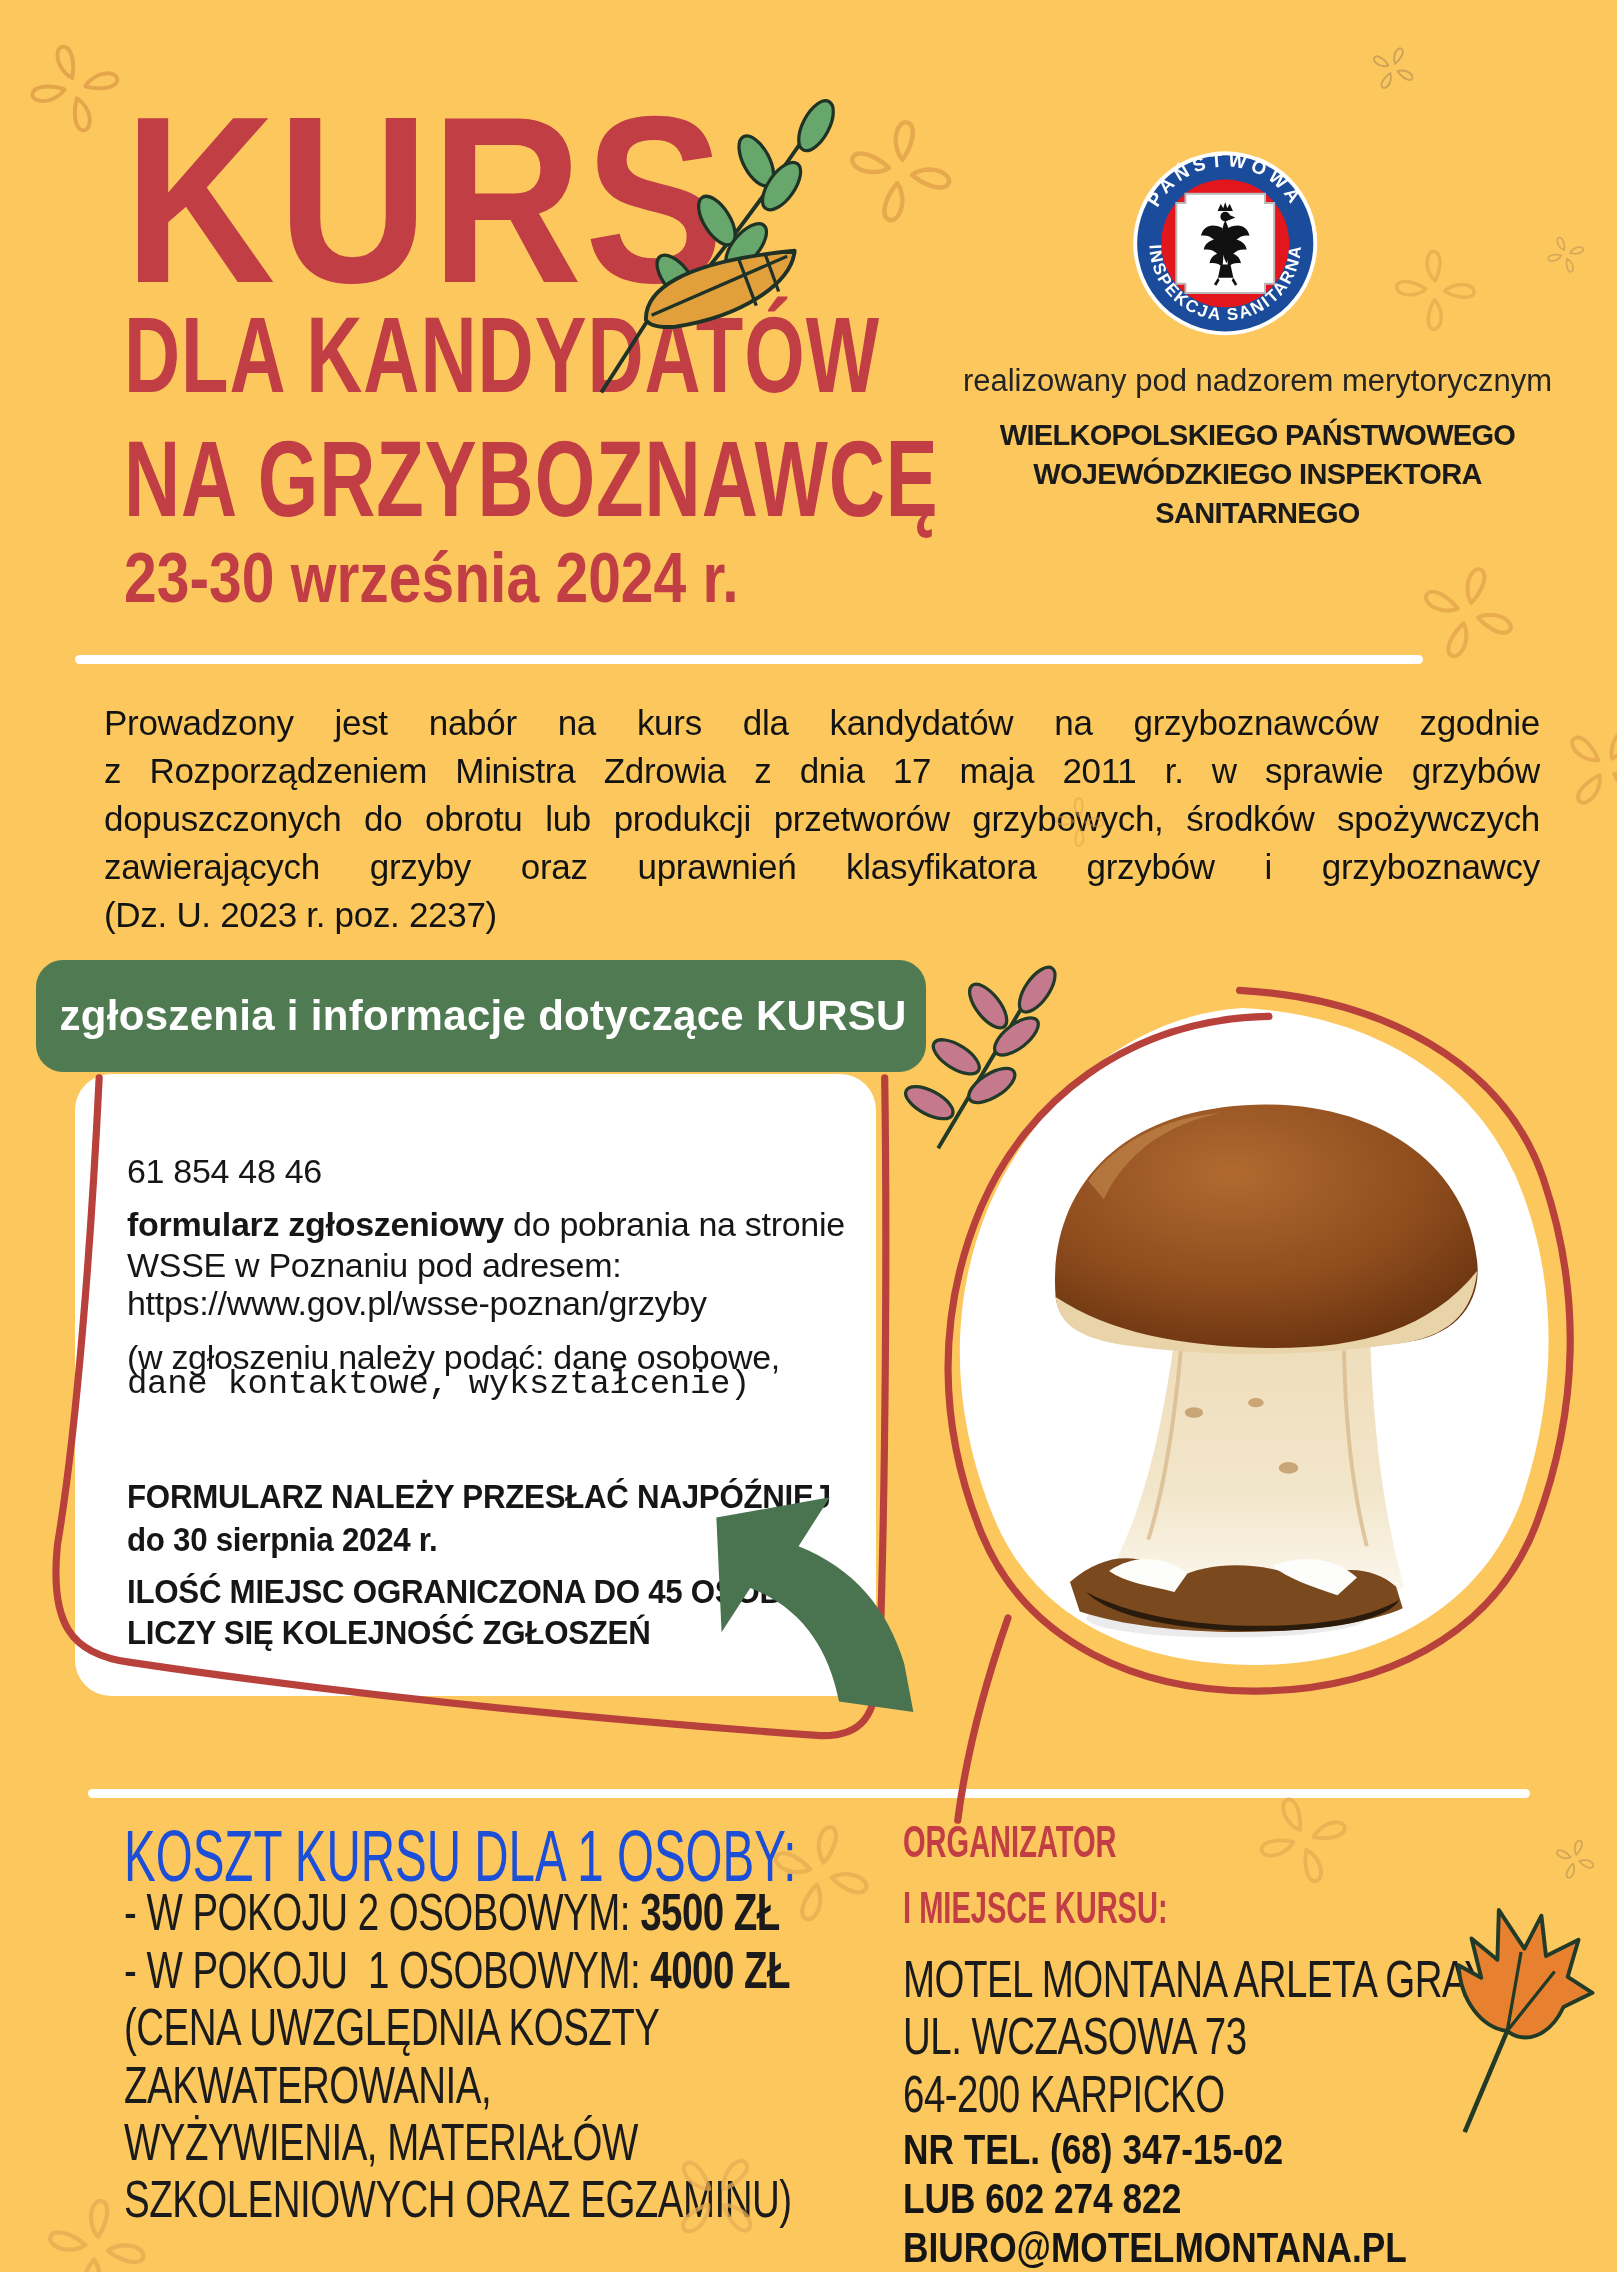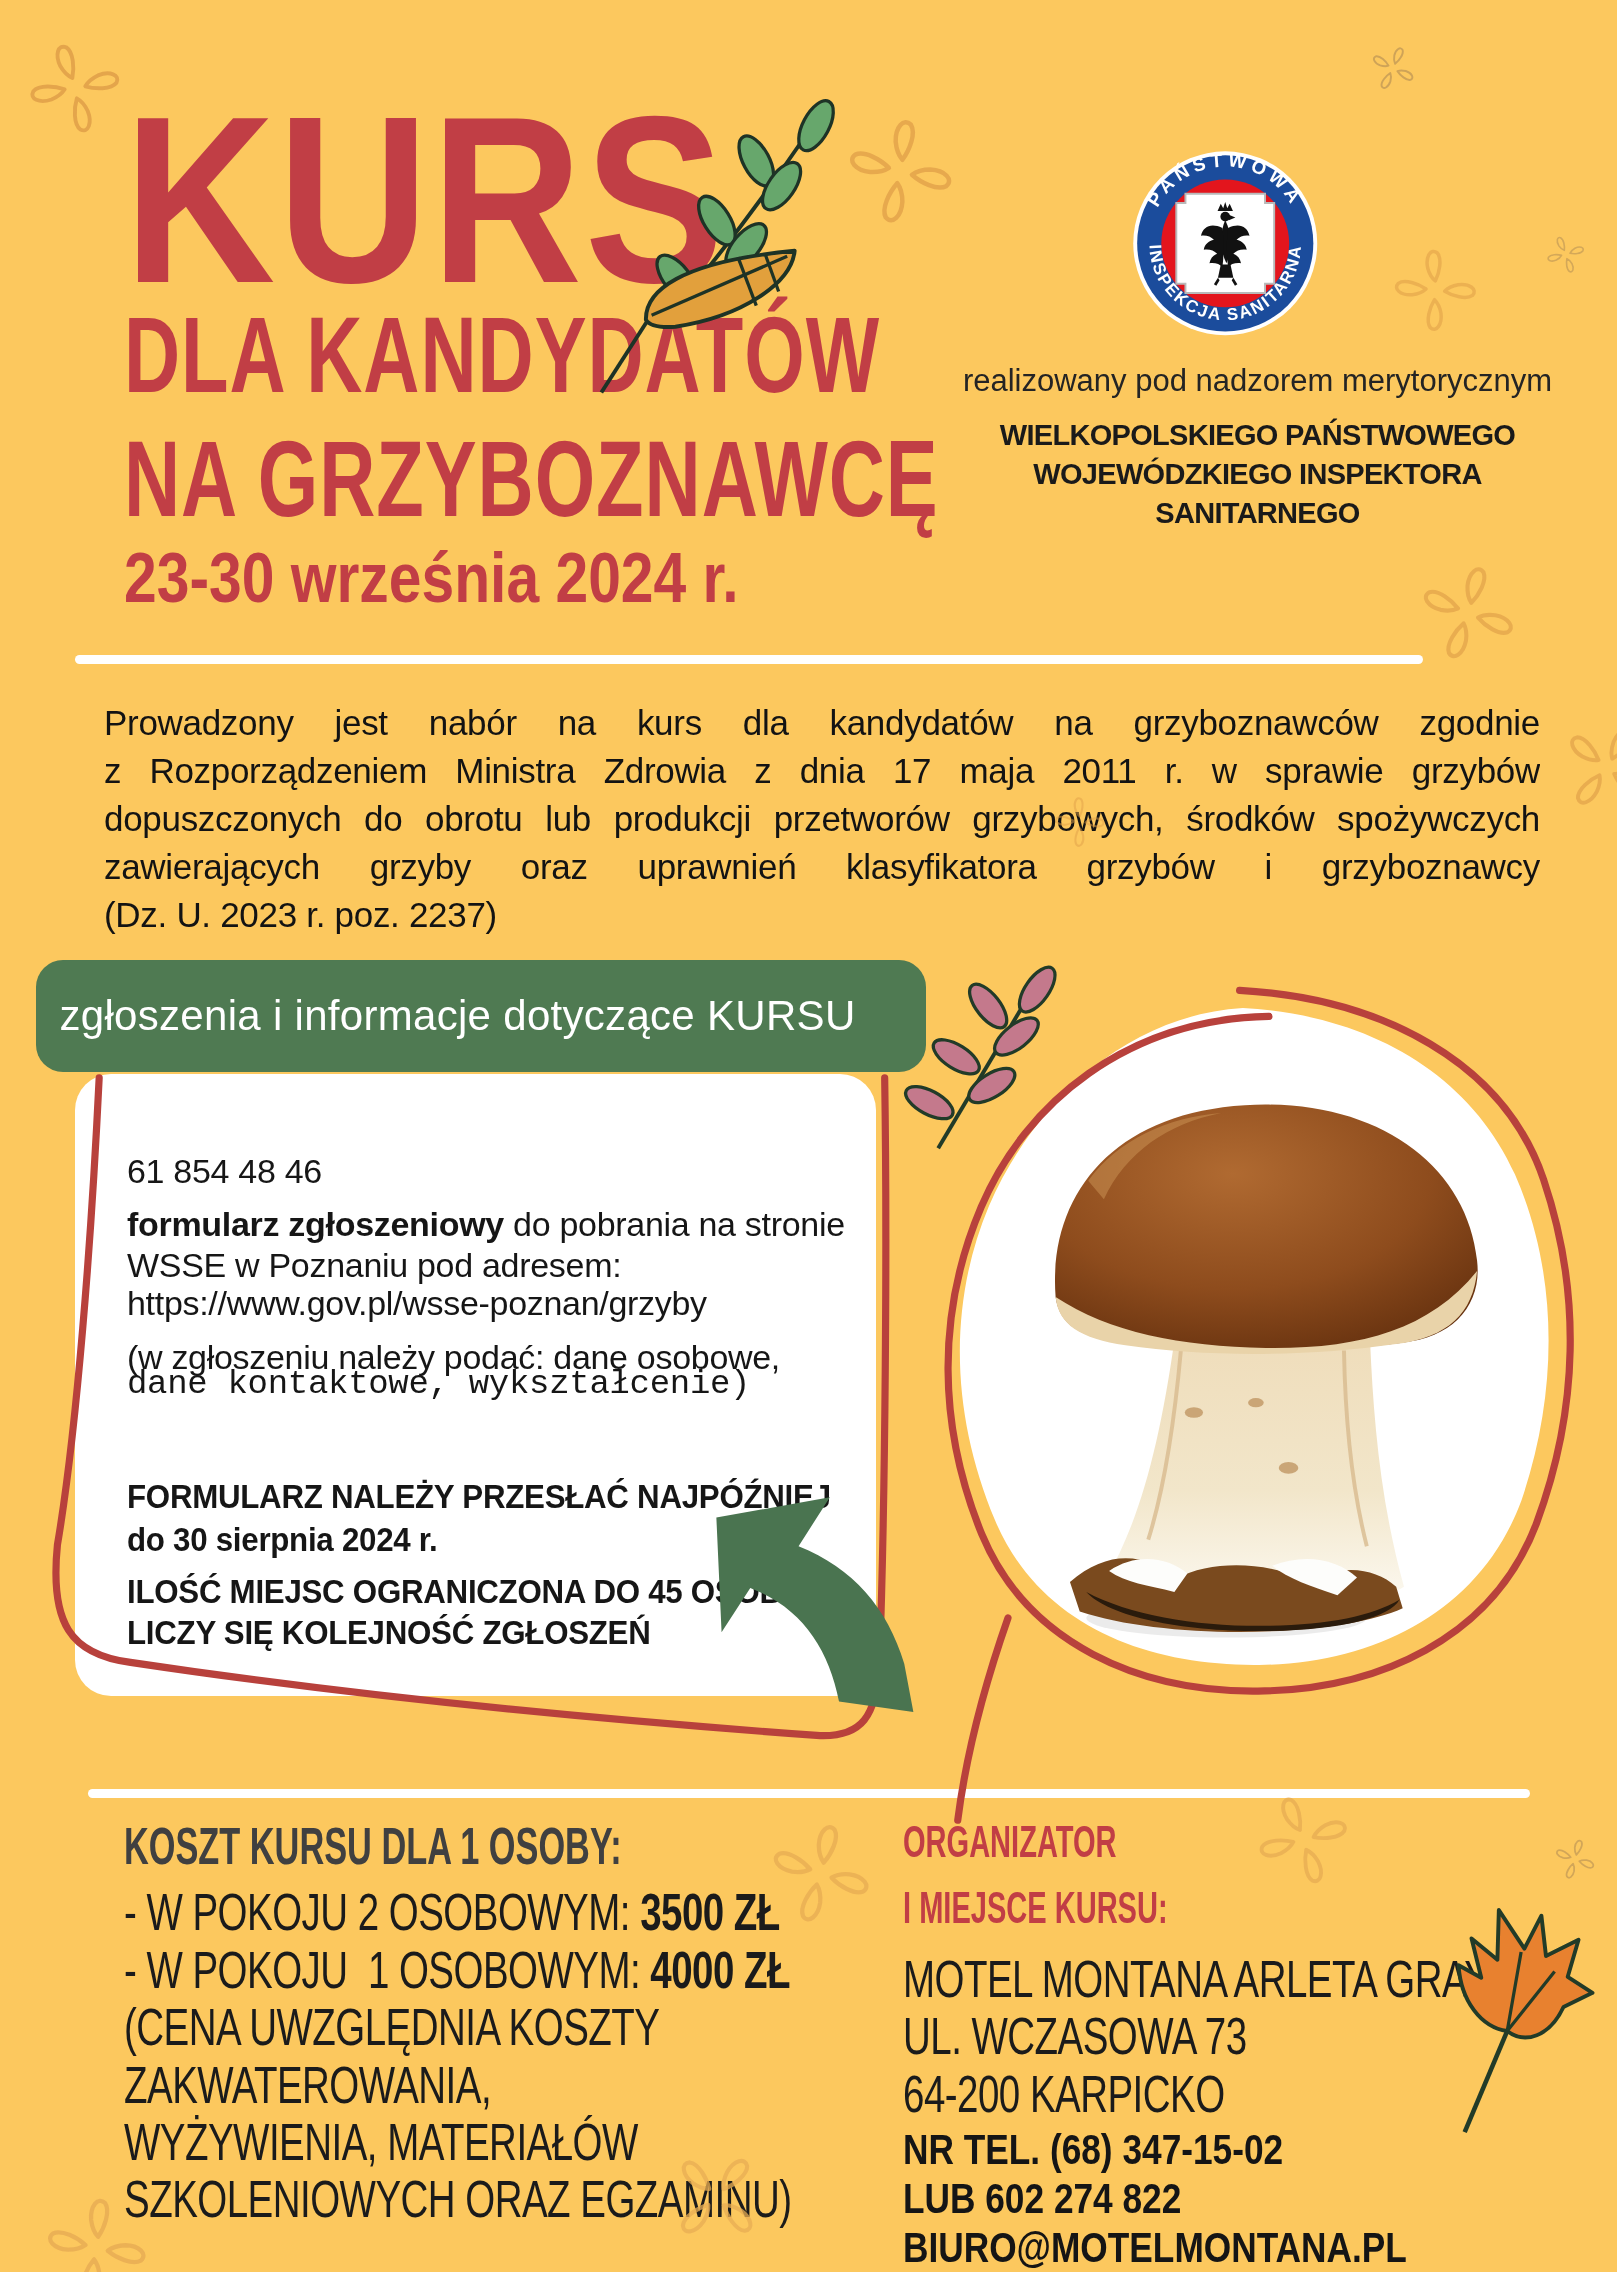"zgłoszenia i informacje dotyczące KURSU" .banner-label { font-weight: 400 -> 700 }
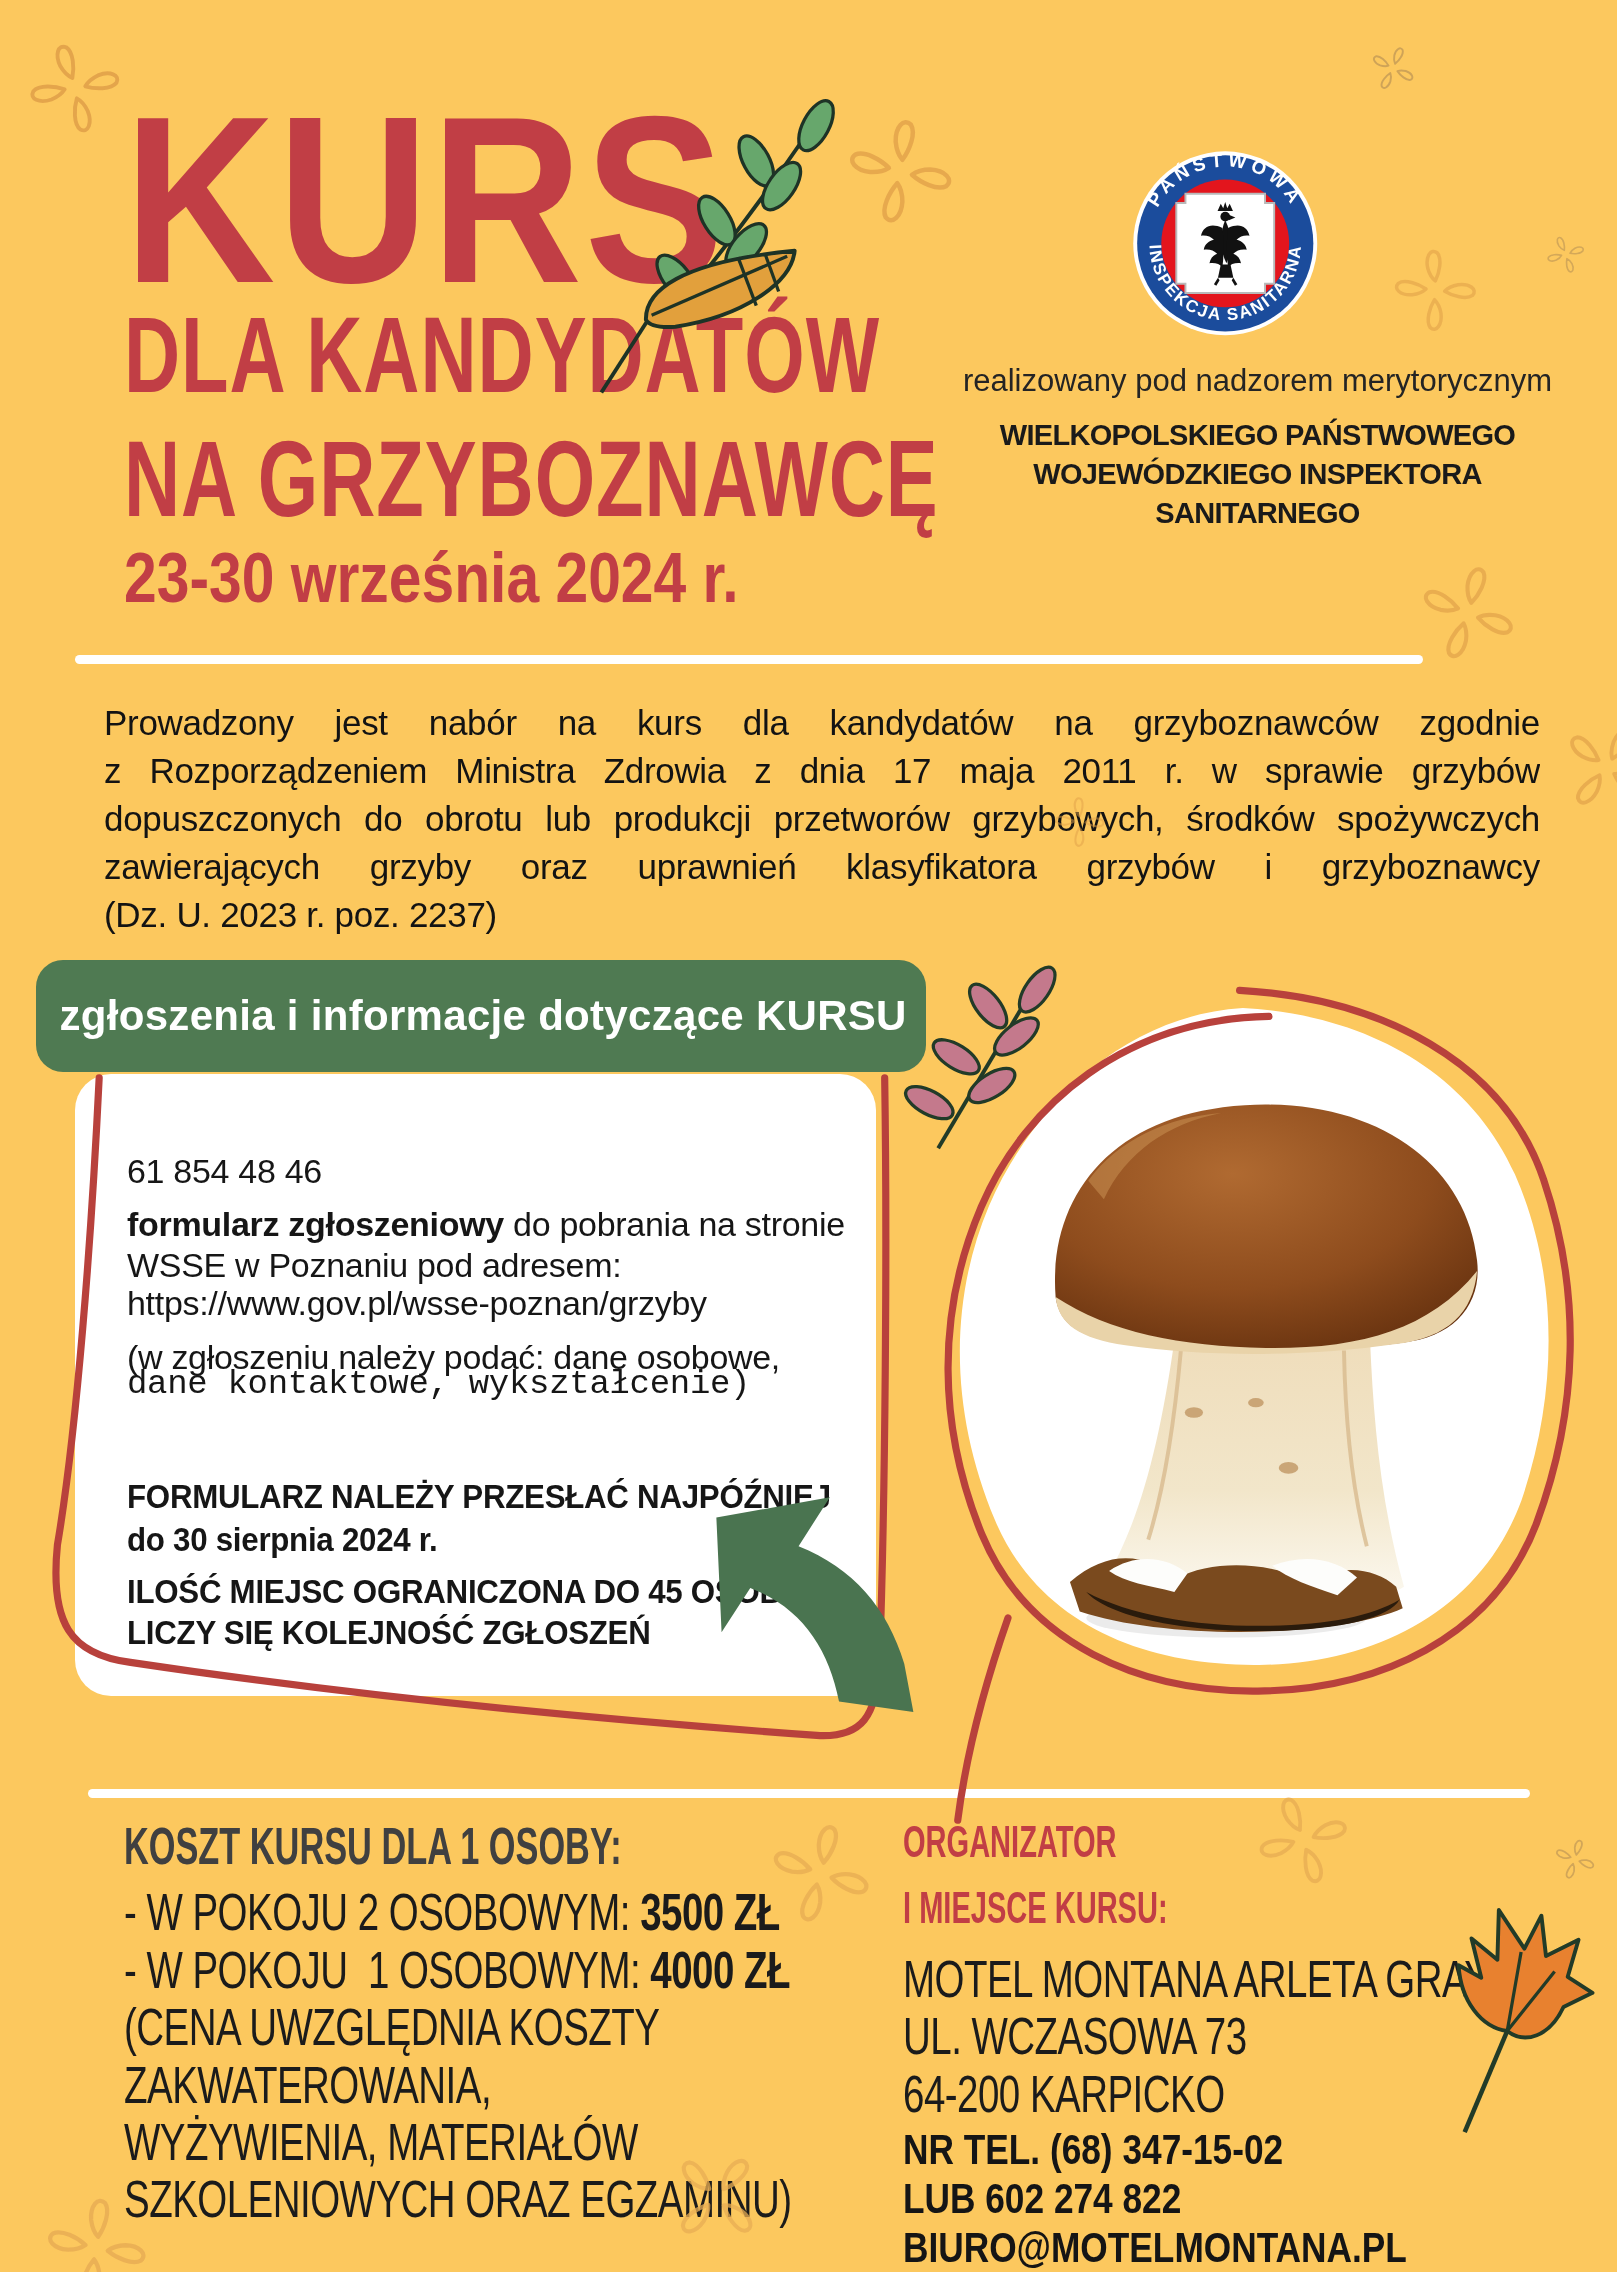"KOSZT KURSU DLA 1 OSOBY:" .txt-head { color: #404040 -> #1d4ed8; font-size: 52px -> 72px; font-weight: 700 -> 400 }
